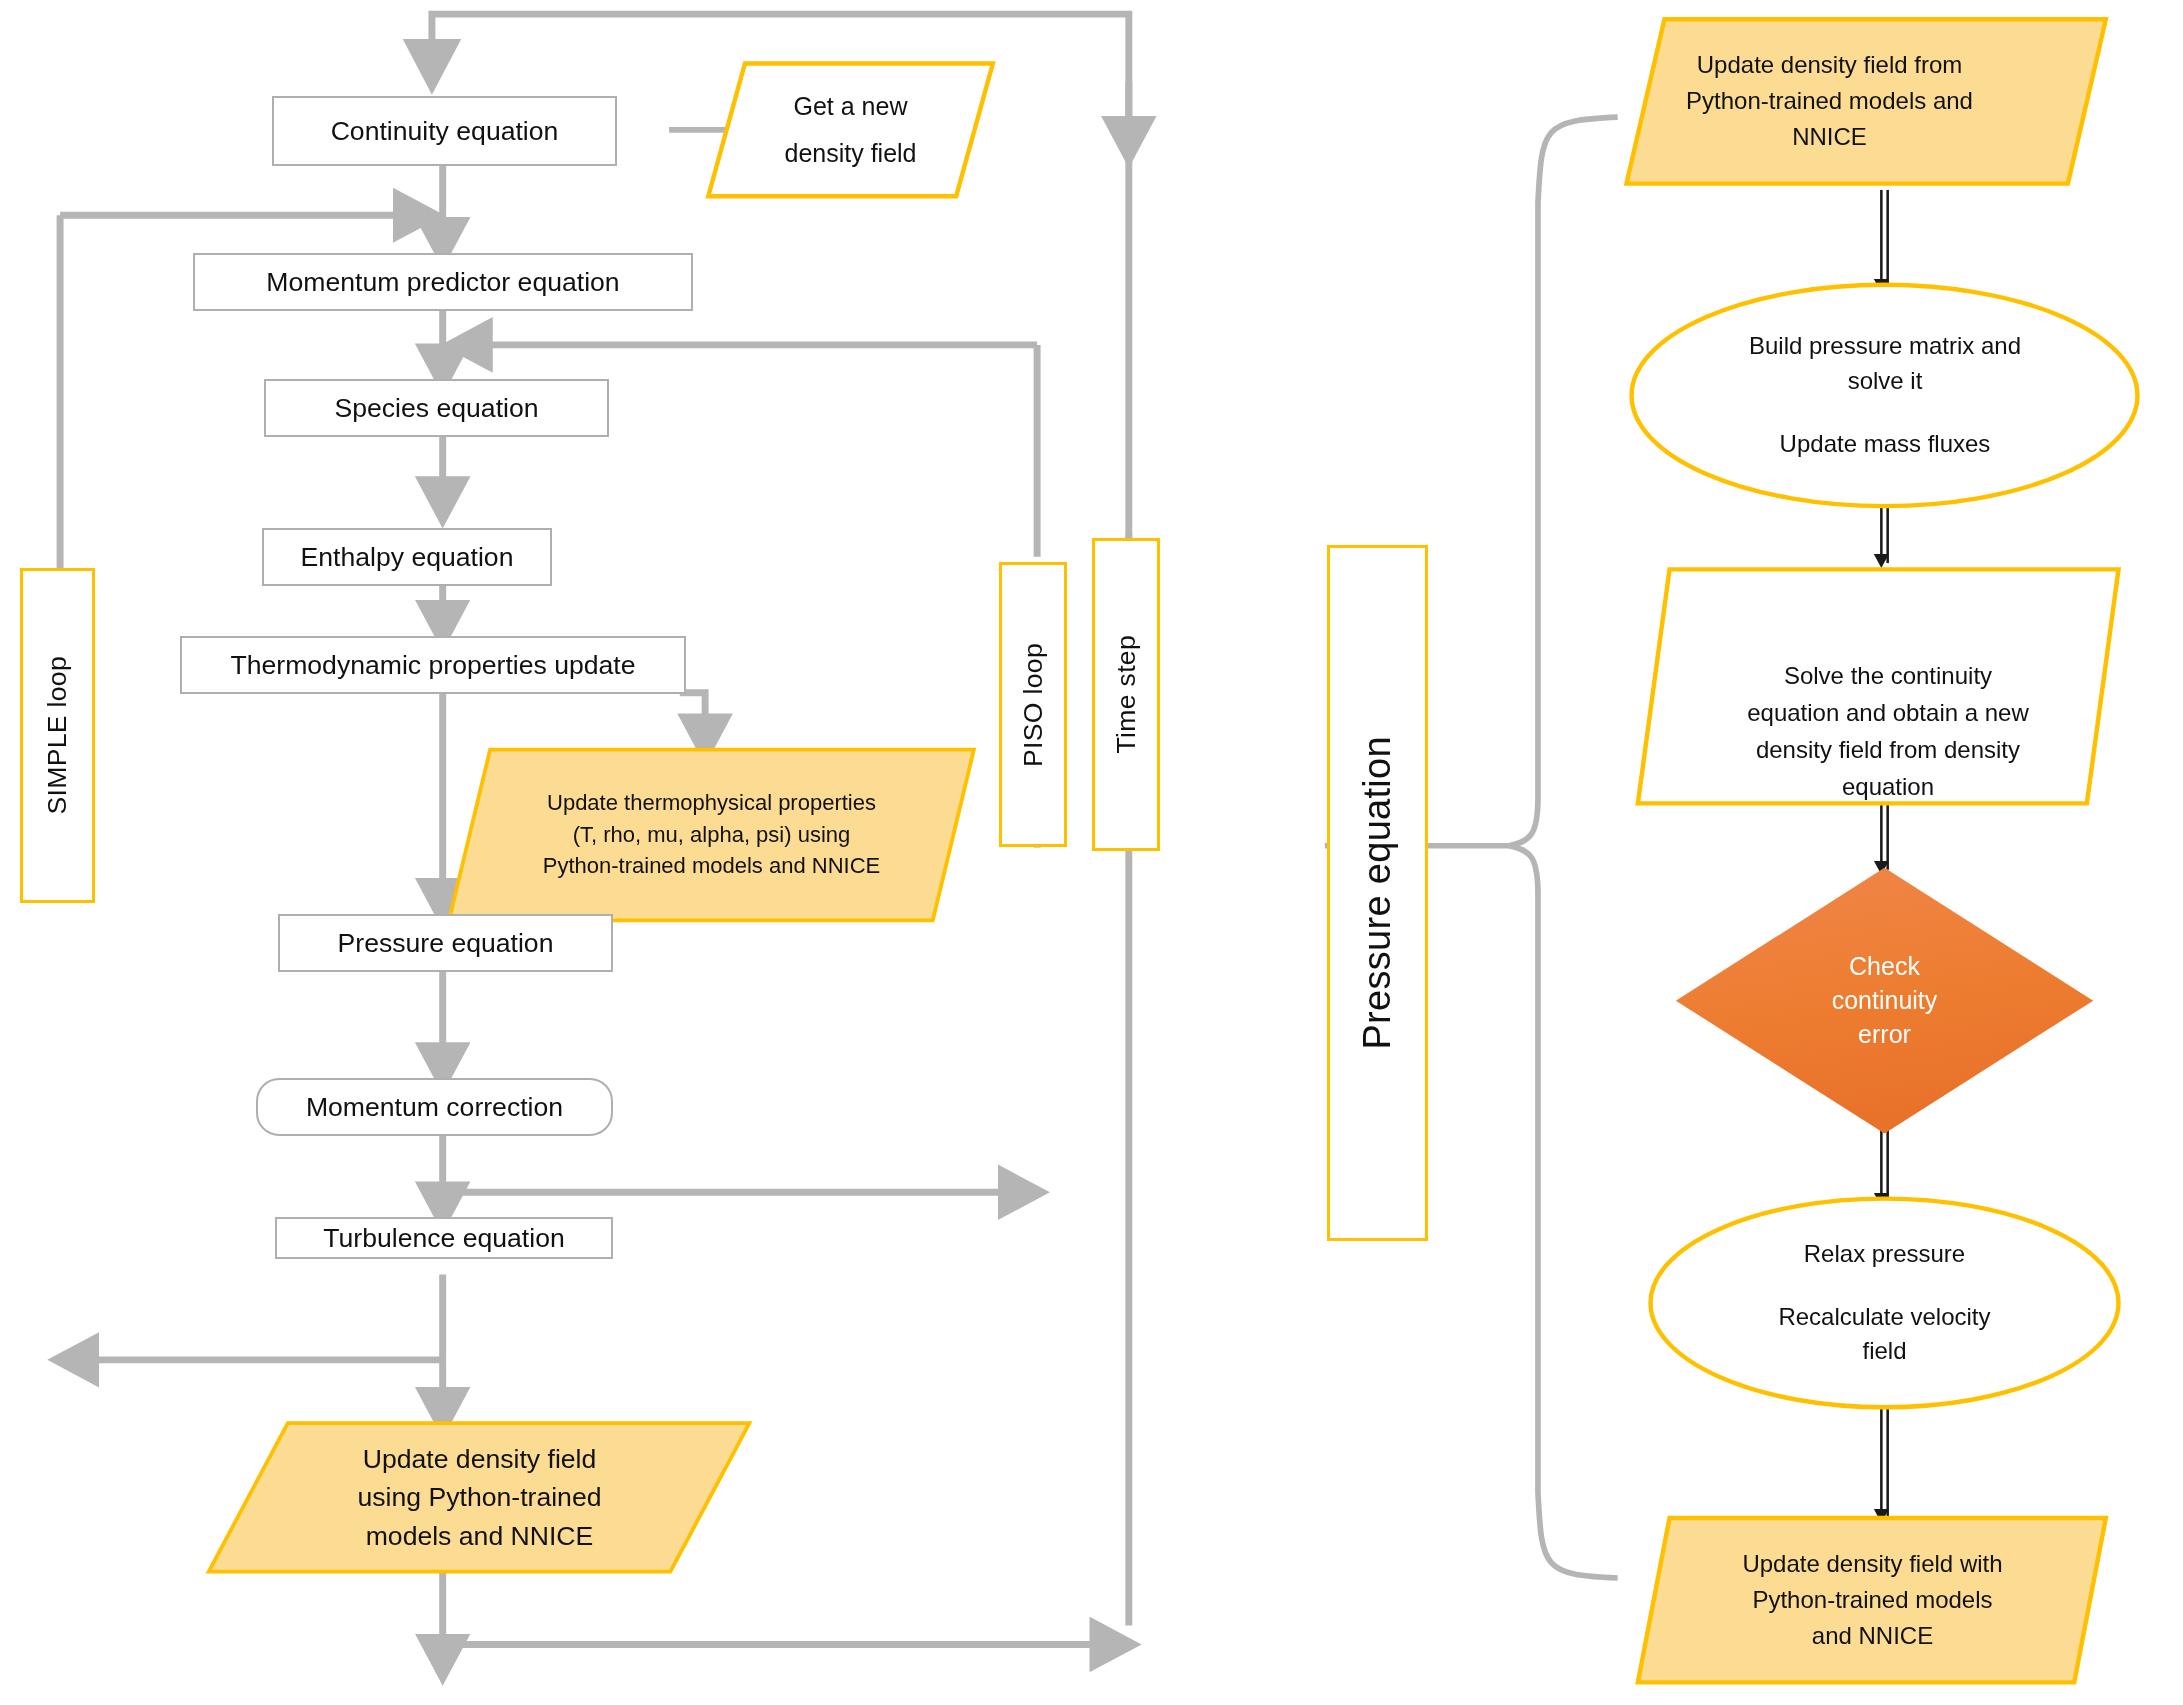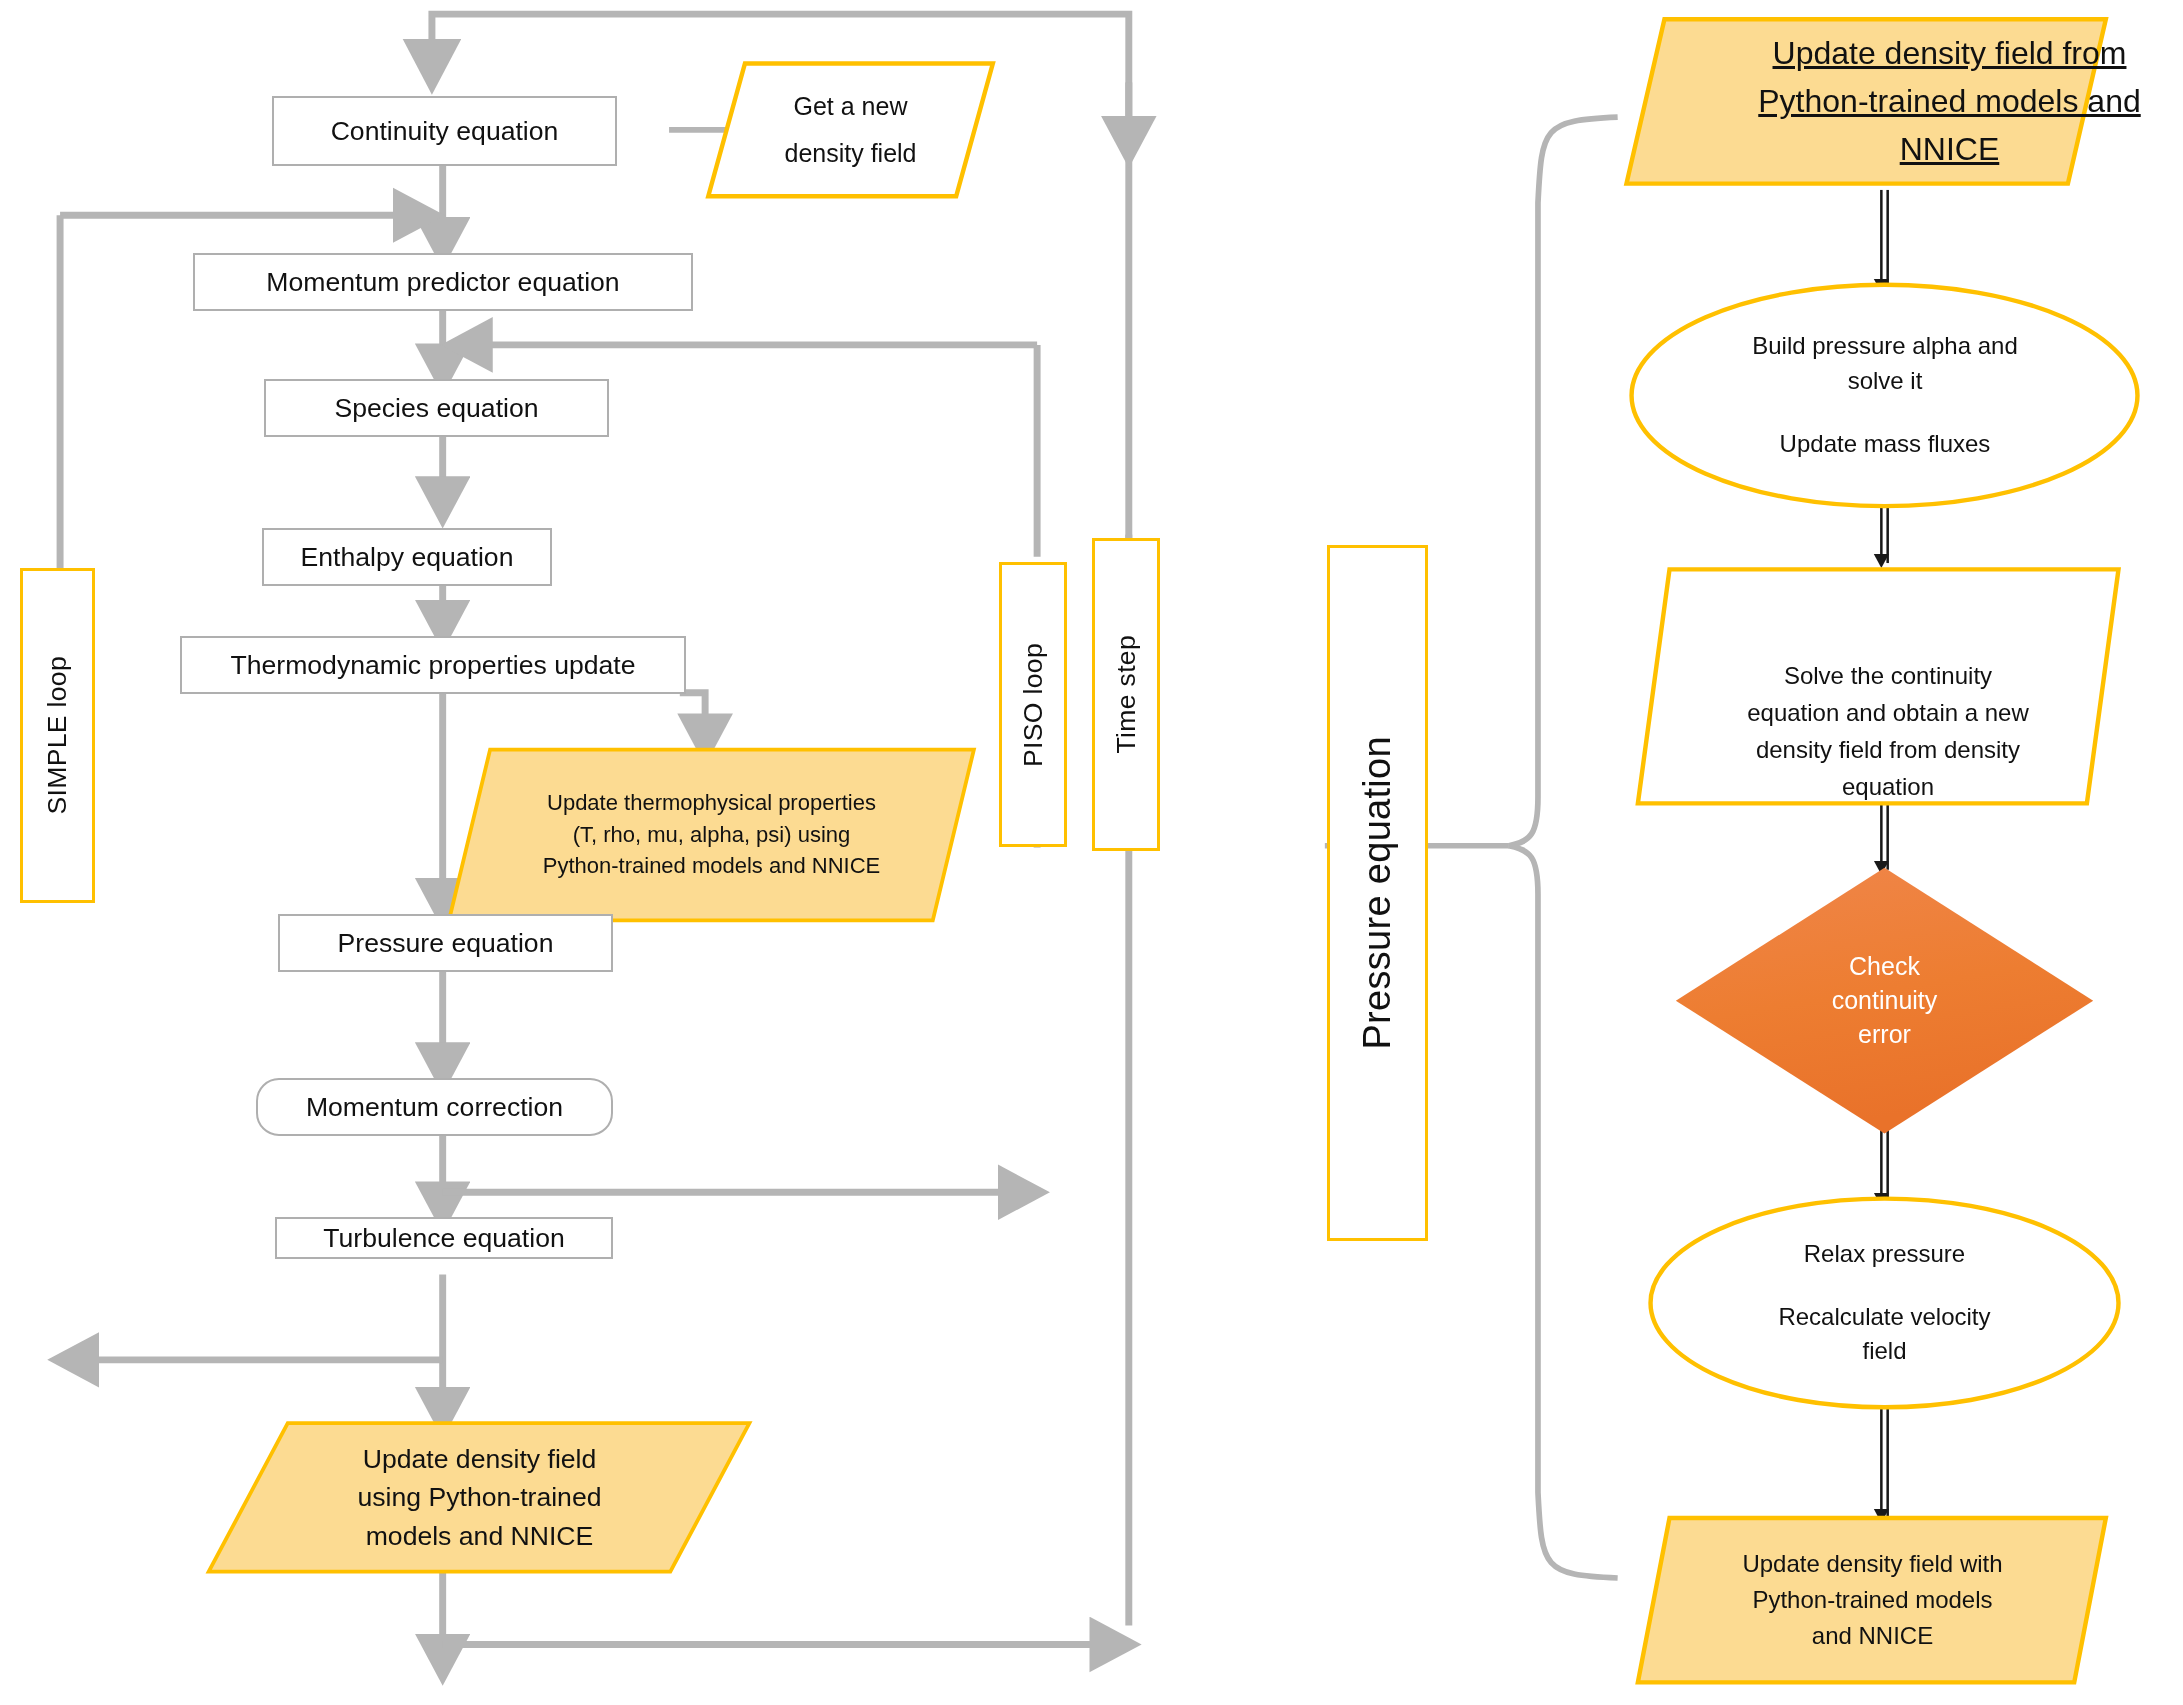"Update density field from" div.node { font-size: 32px -> 24px; left: 1728px -> 1608px; text-decoration: underline -> none }
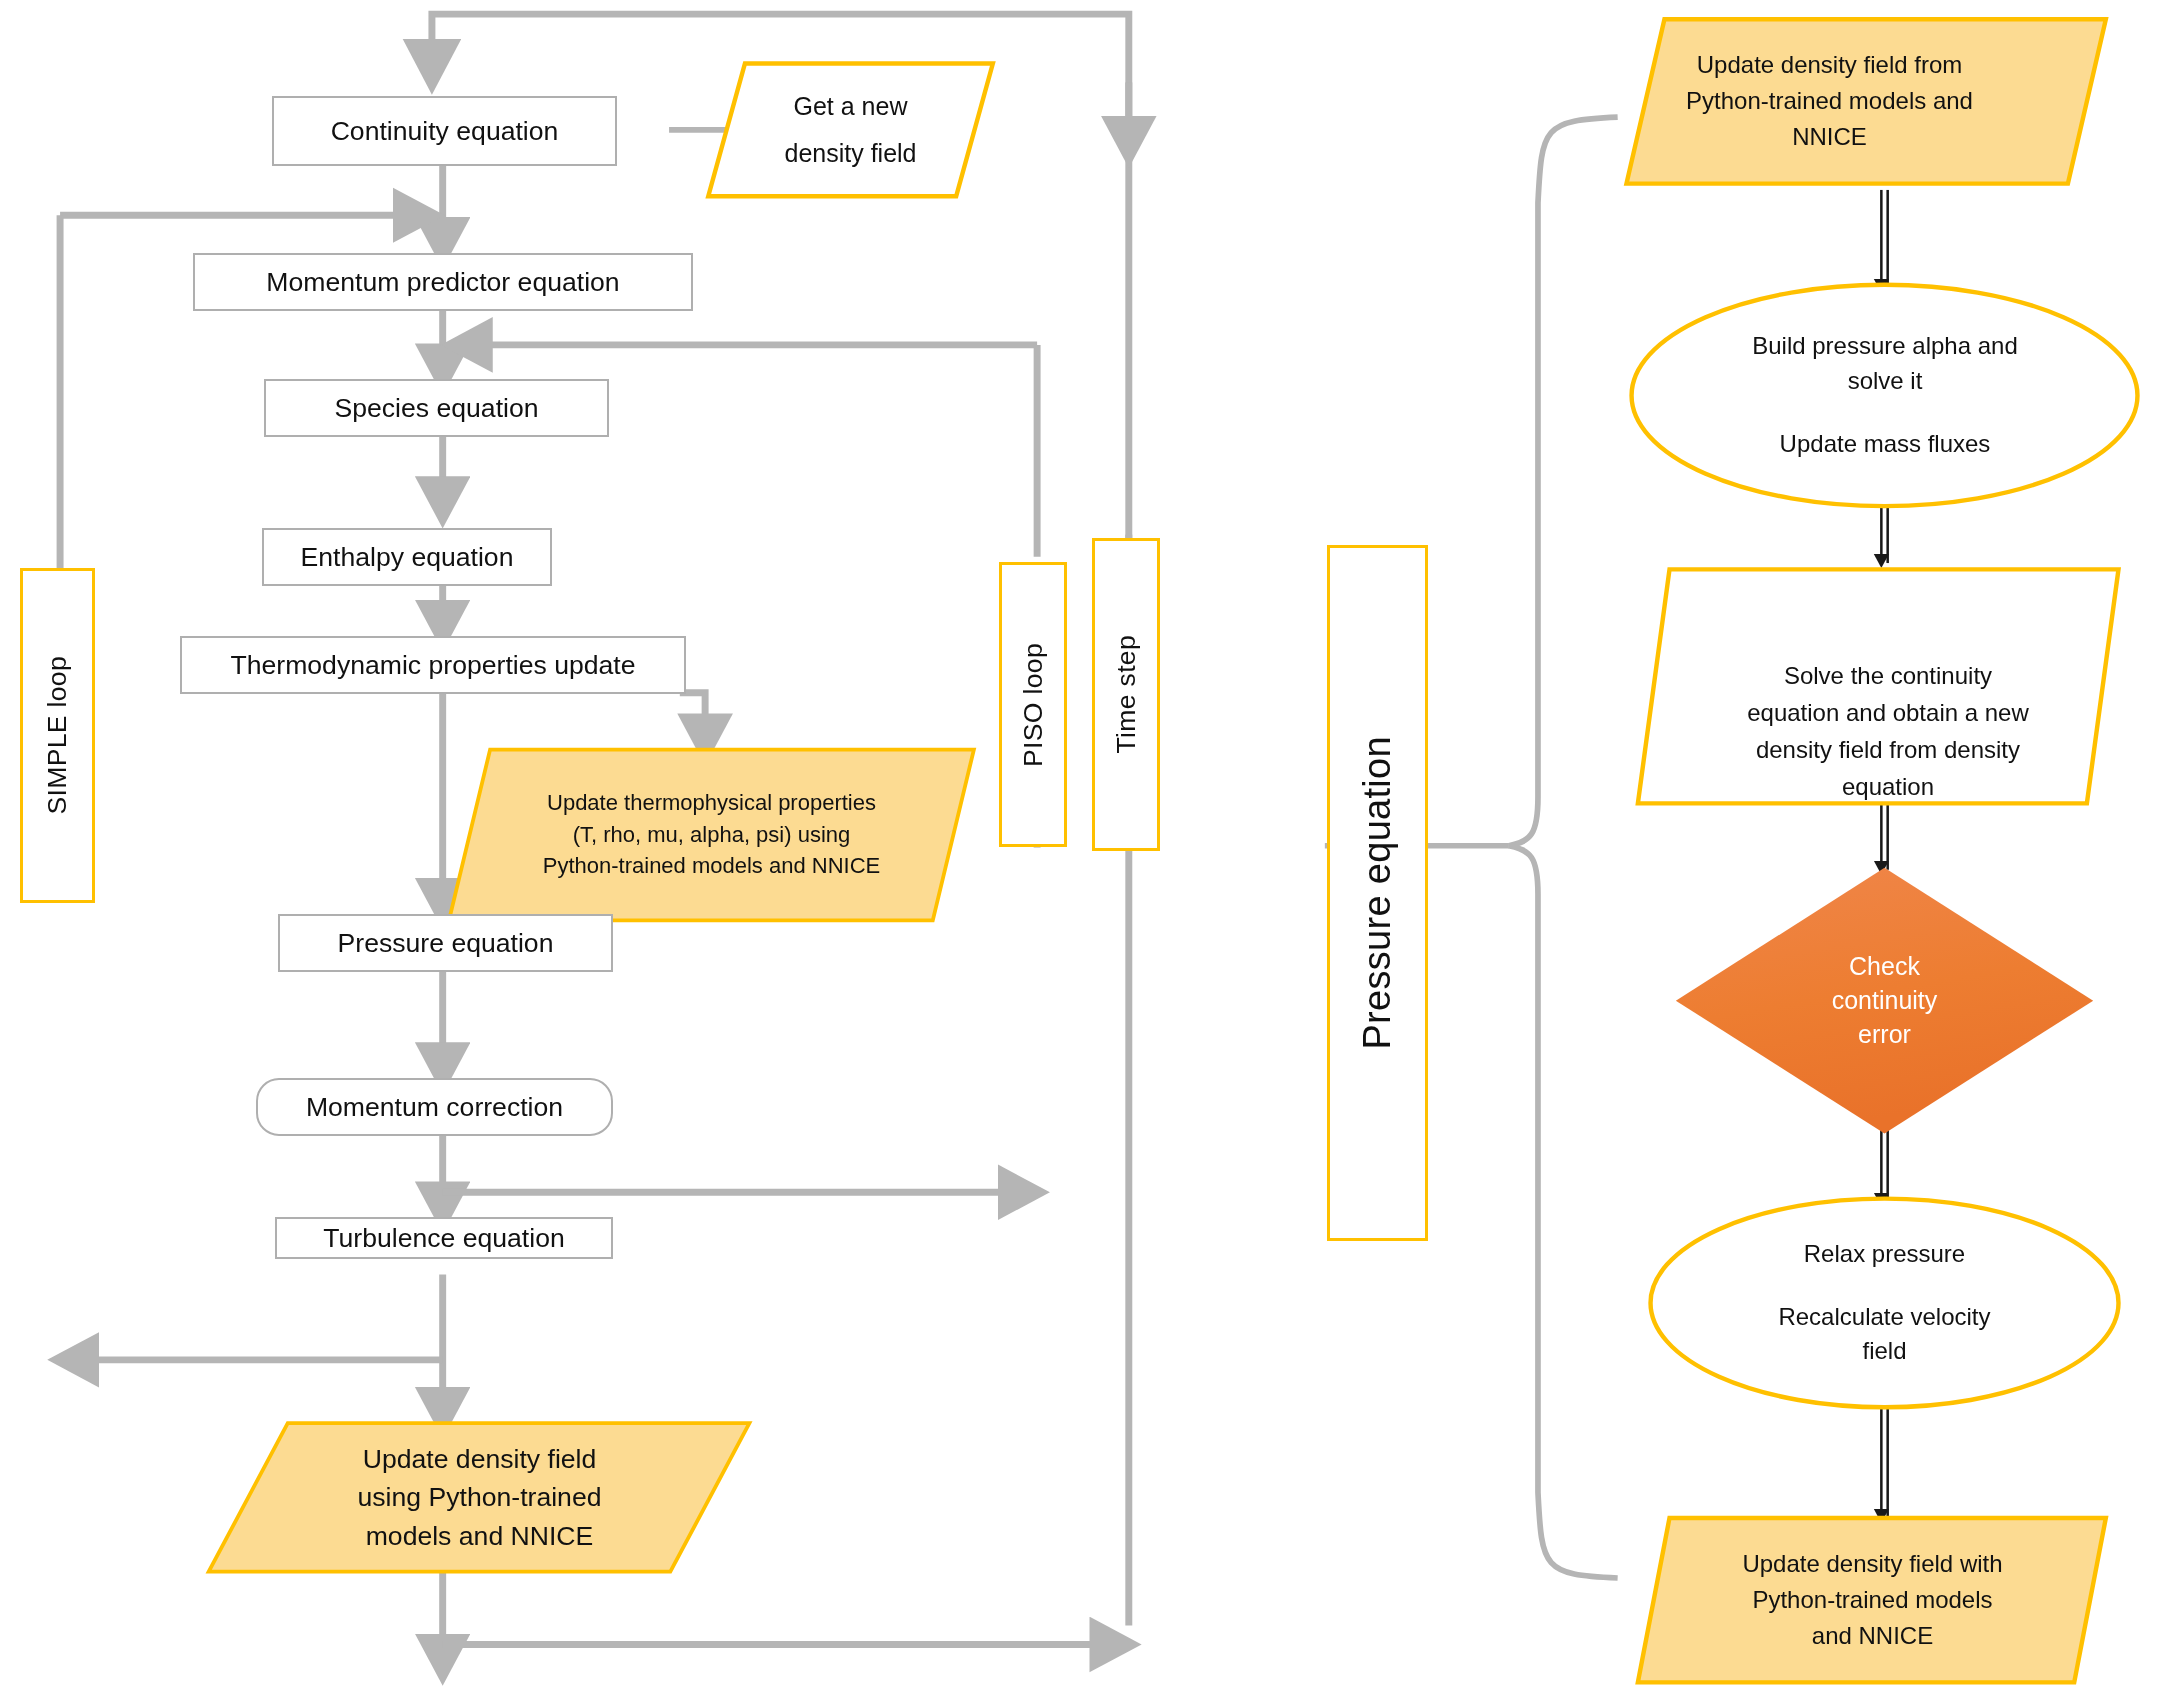"Build pressure alpha and" span.sp { text: alpha -> matrix }
